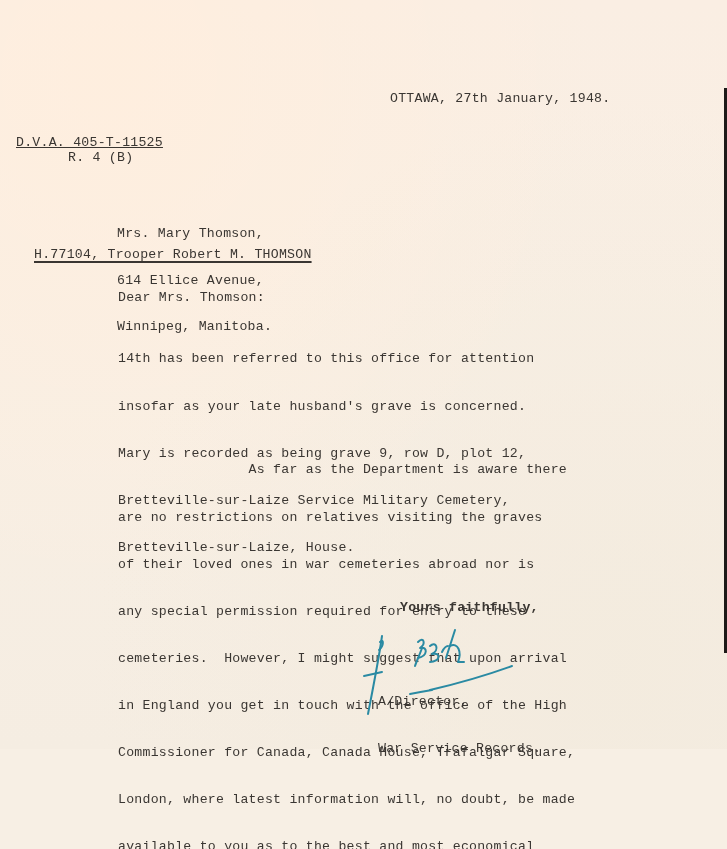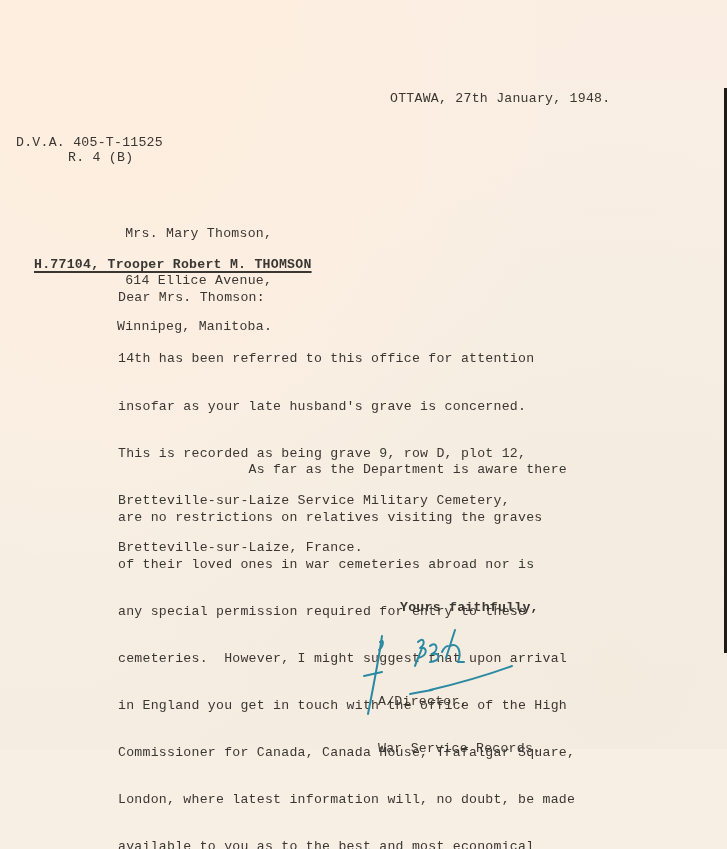"D.V.A. 405-T-11525" .ref1 { text-decoration: none -> underline }
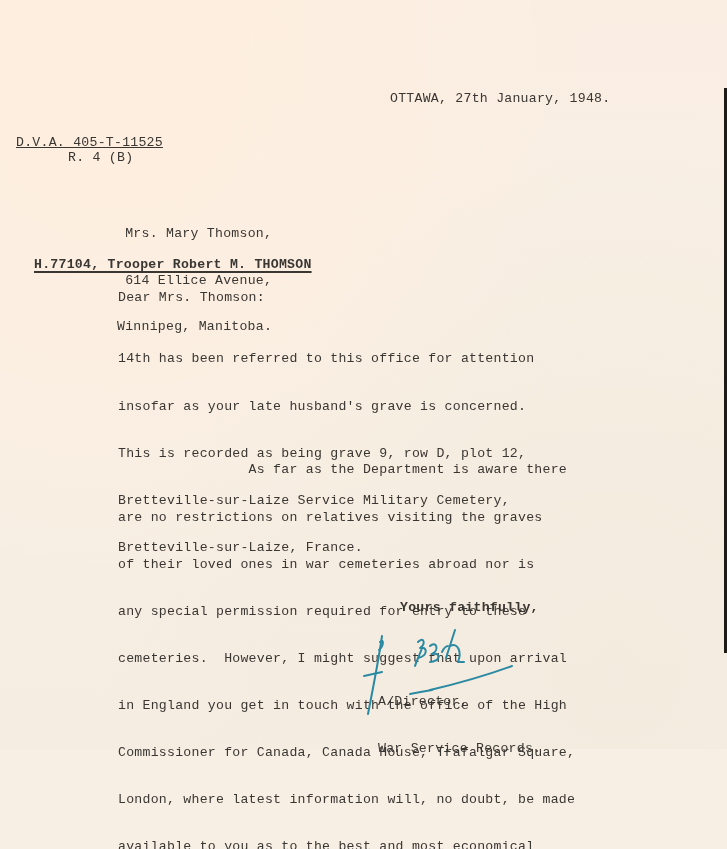"Mrs. Mary Thomson," .addr { text-align: right -> none }
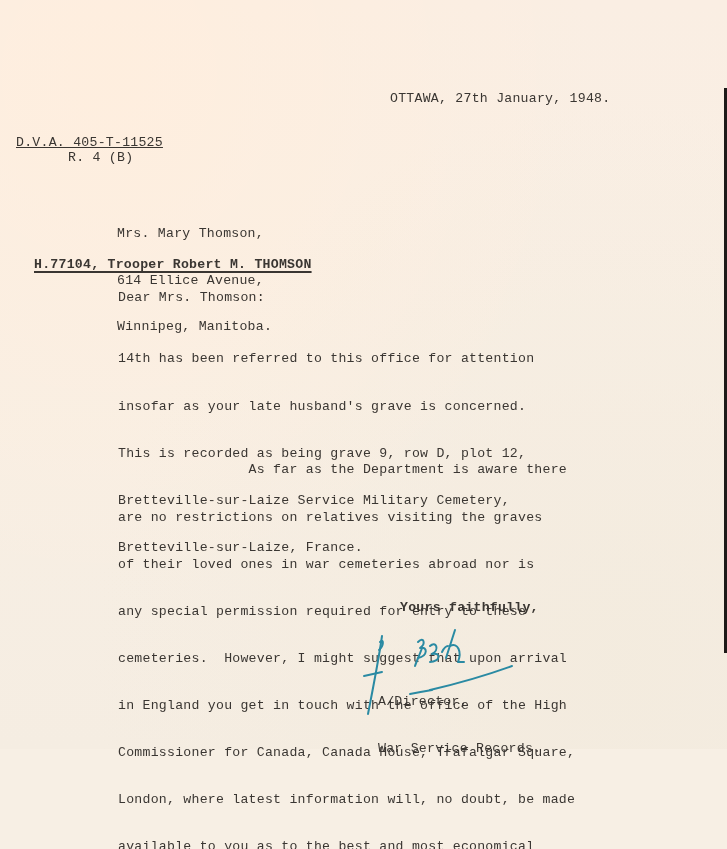"H.77104, Trooper Robert M. THOMSON" .subject { font-weight: bold -> none; top: 257px -> 247px }
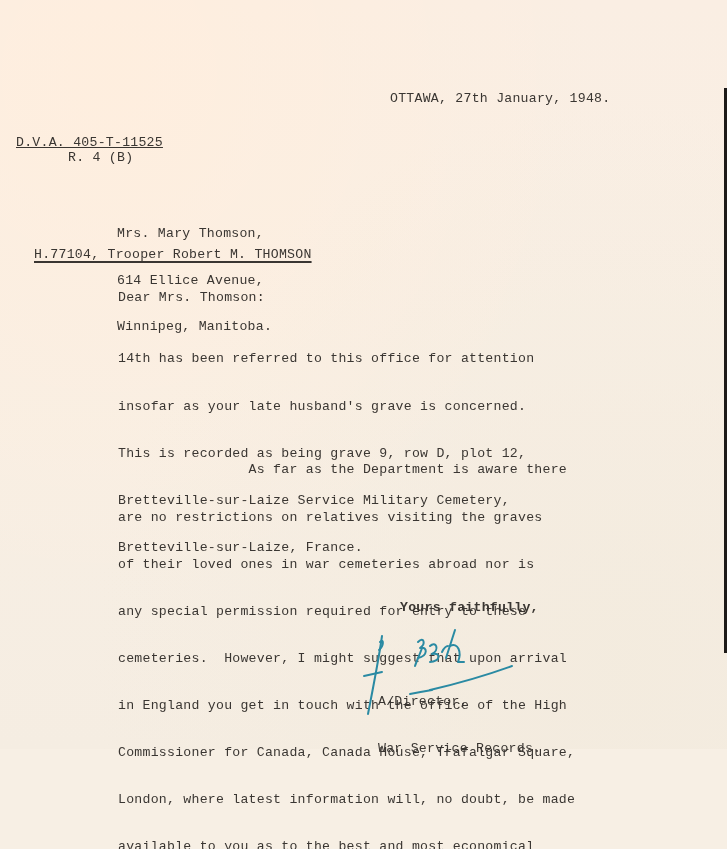"This is recorded as being" div { text: This -> Mary }
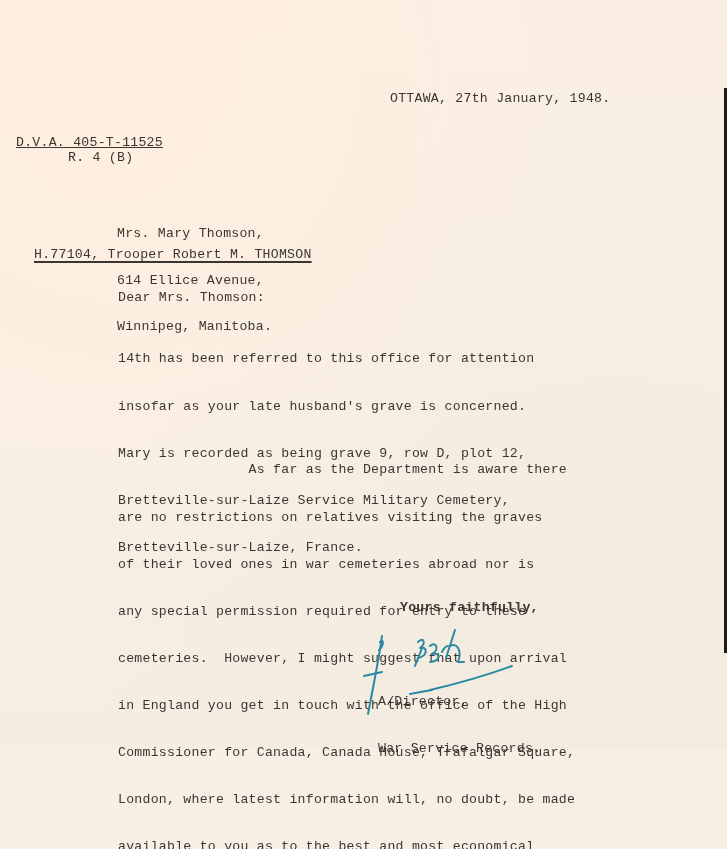"Bretteville-sur-Laize, France." div { text: France -> House }
